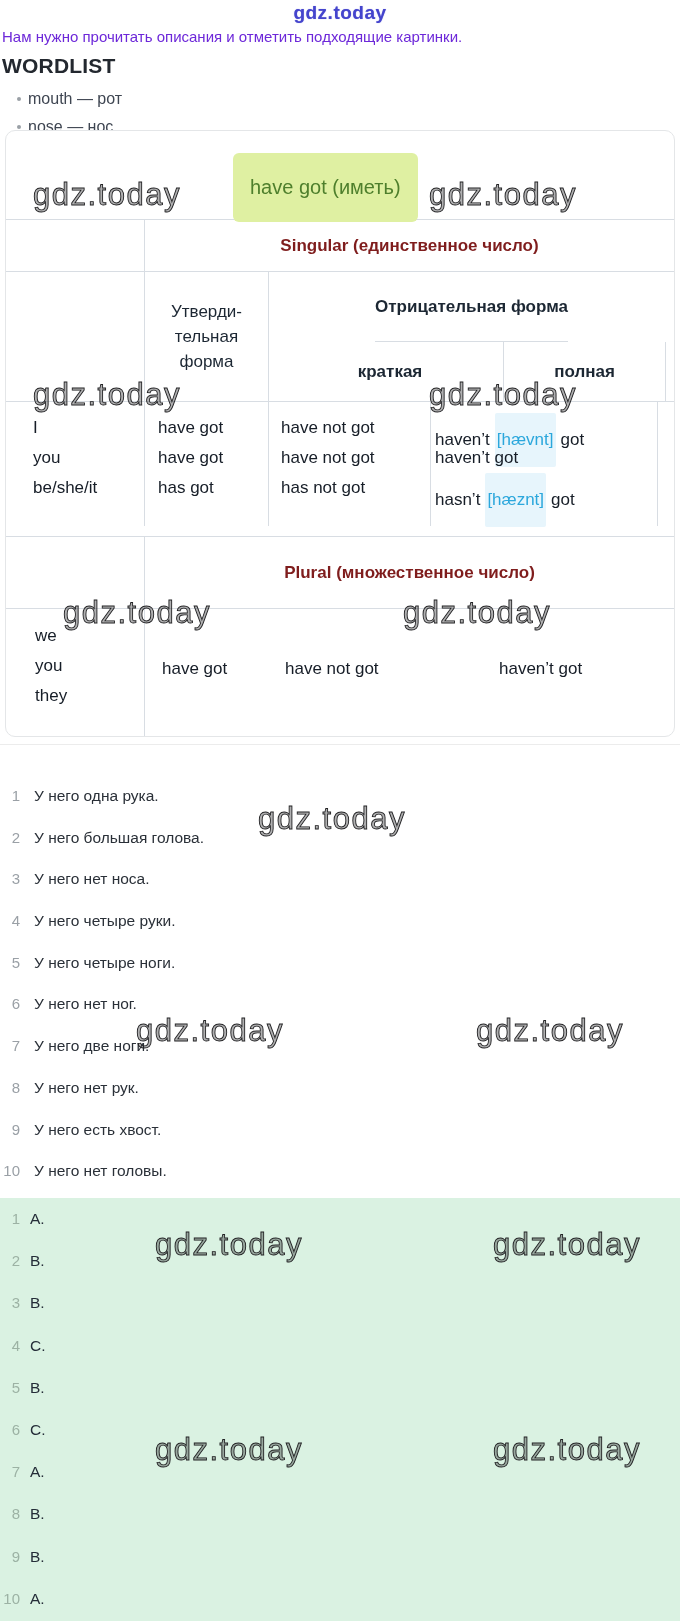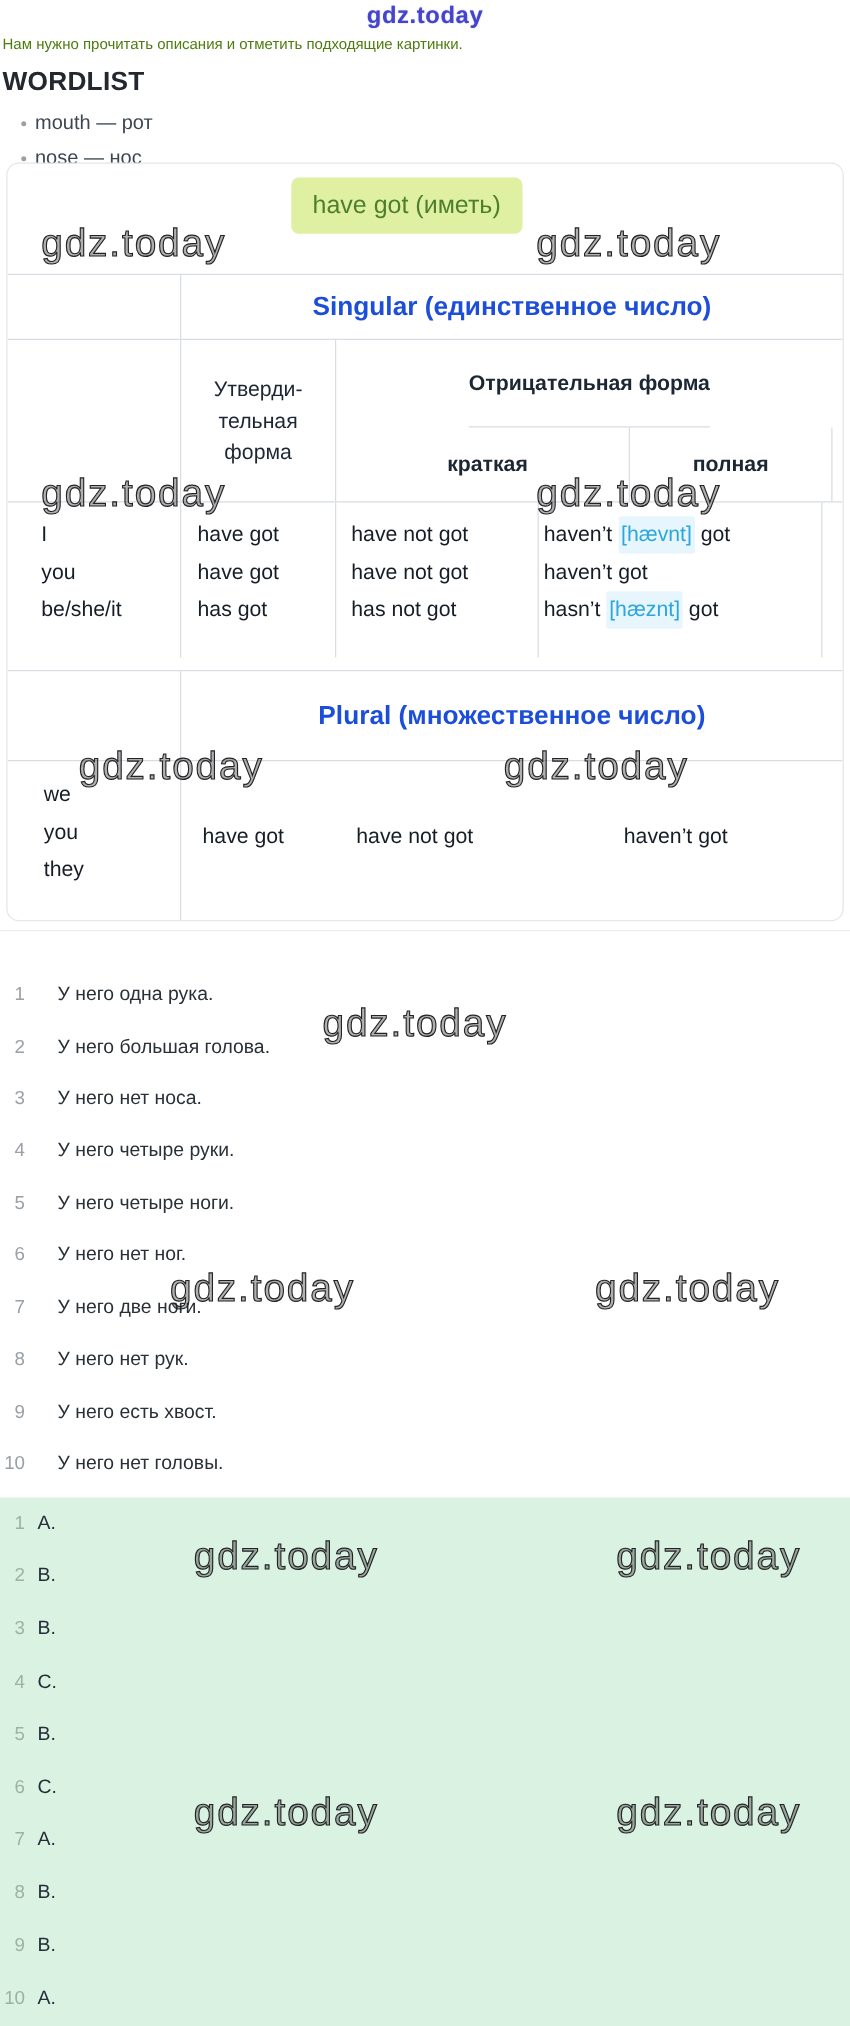"Нам нужно прочитать описания и" .task { color: #4d7c0f -> #6d28d9; font-size: 12px -> 15px }
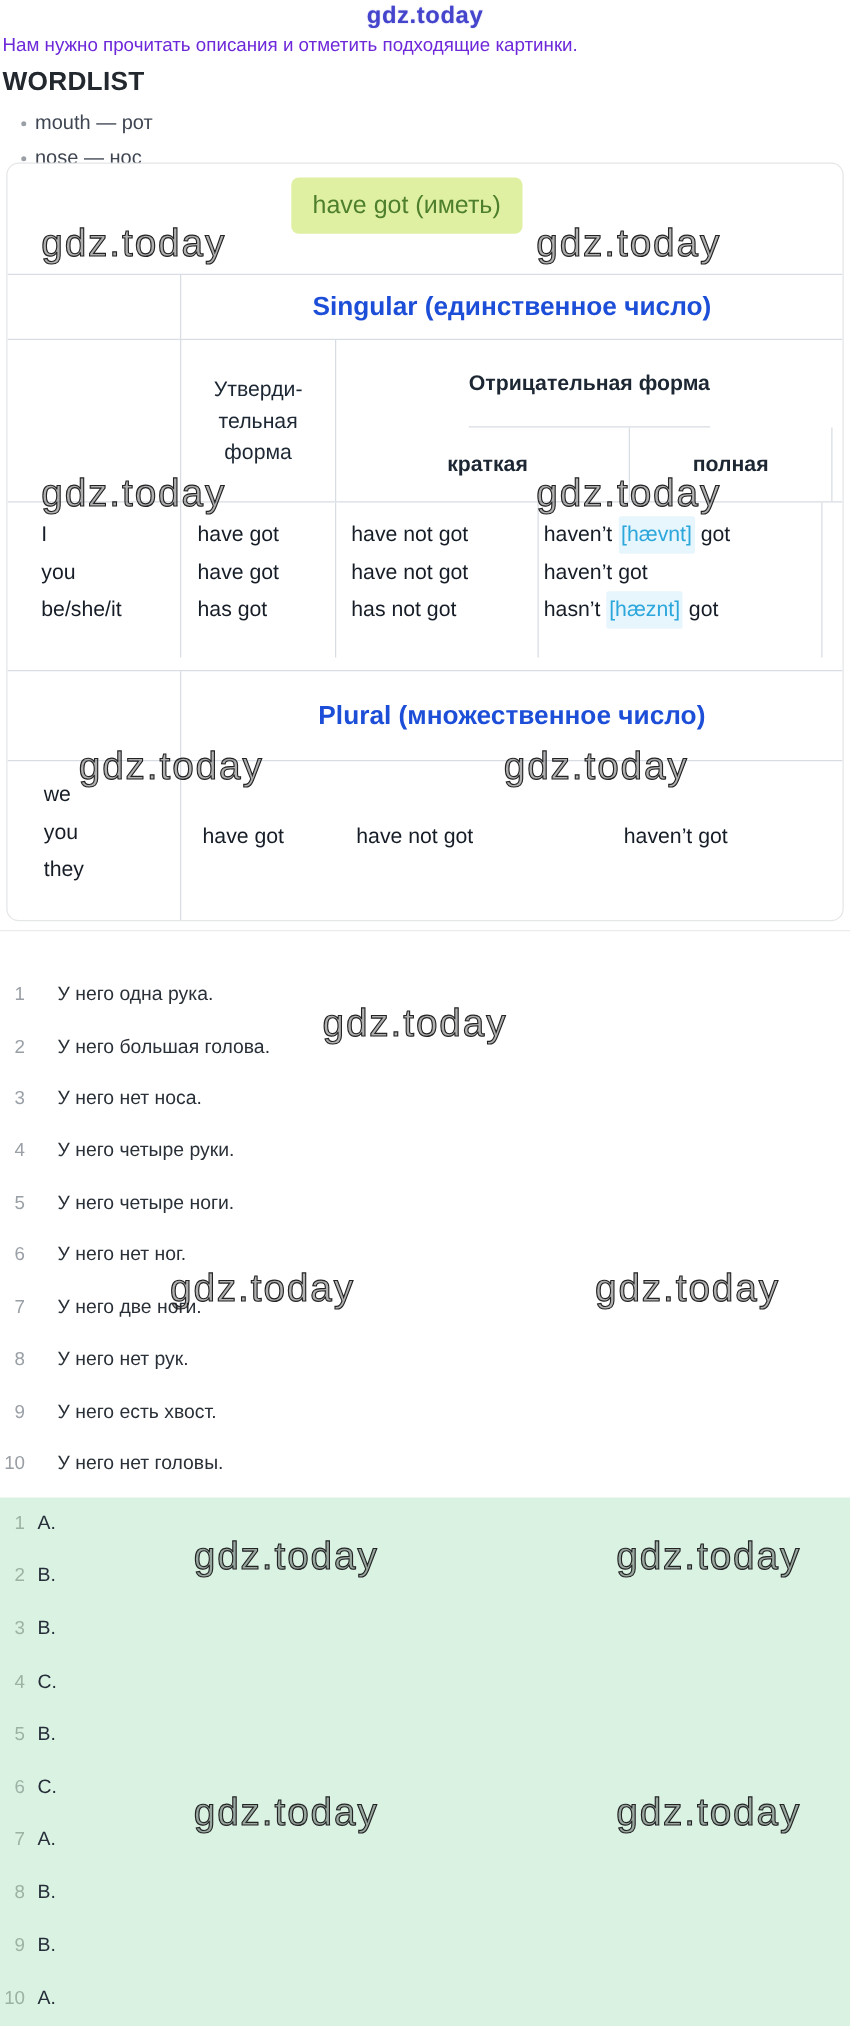"have got (иметь)" .pill { padding: 0 17px -> 12px 17px; top: 11px -> 22px }
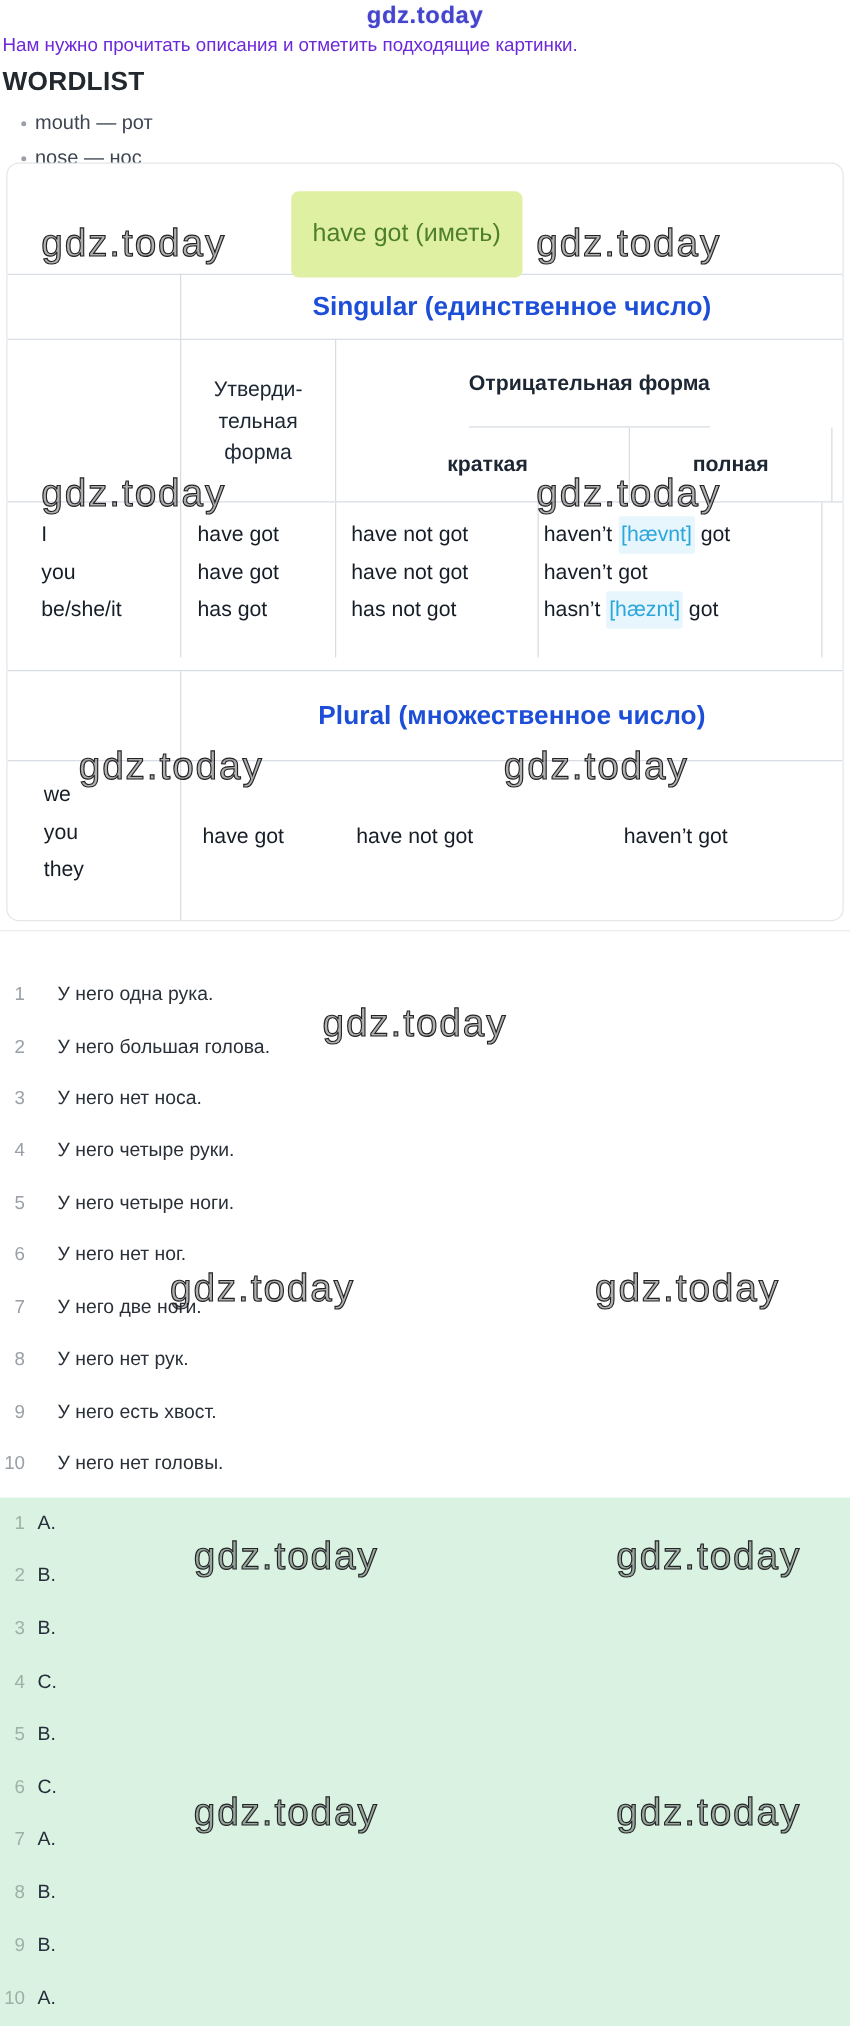"Singular (единственное число)" .banner { color: #1d4ed8 -> #7f1d1d; font-size: 21px -> 17px }
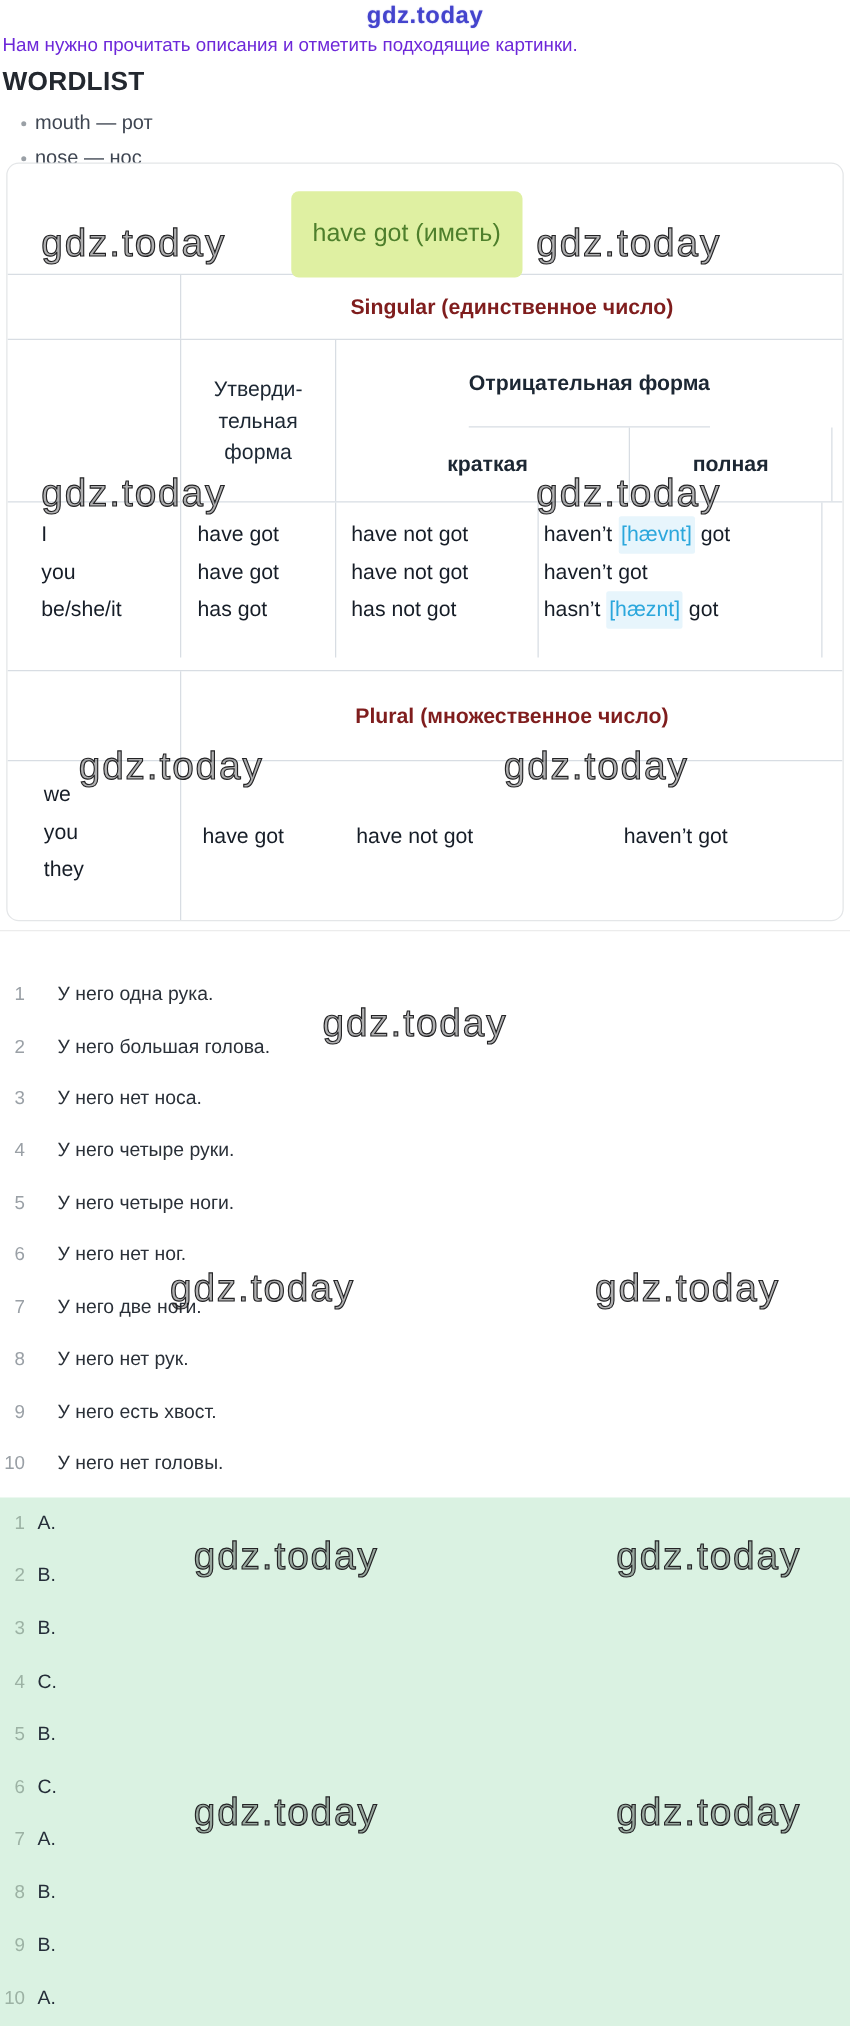"[hævnt]" .ipa { padding: 0 2px -> 12px 2px }
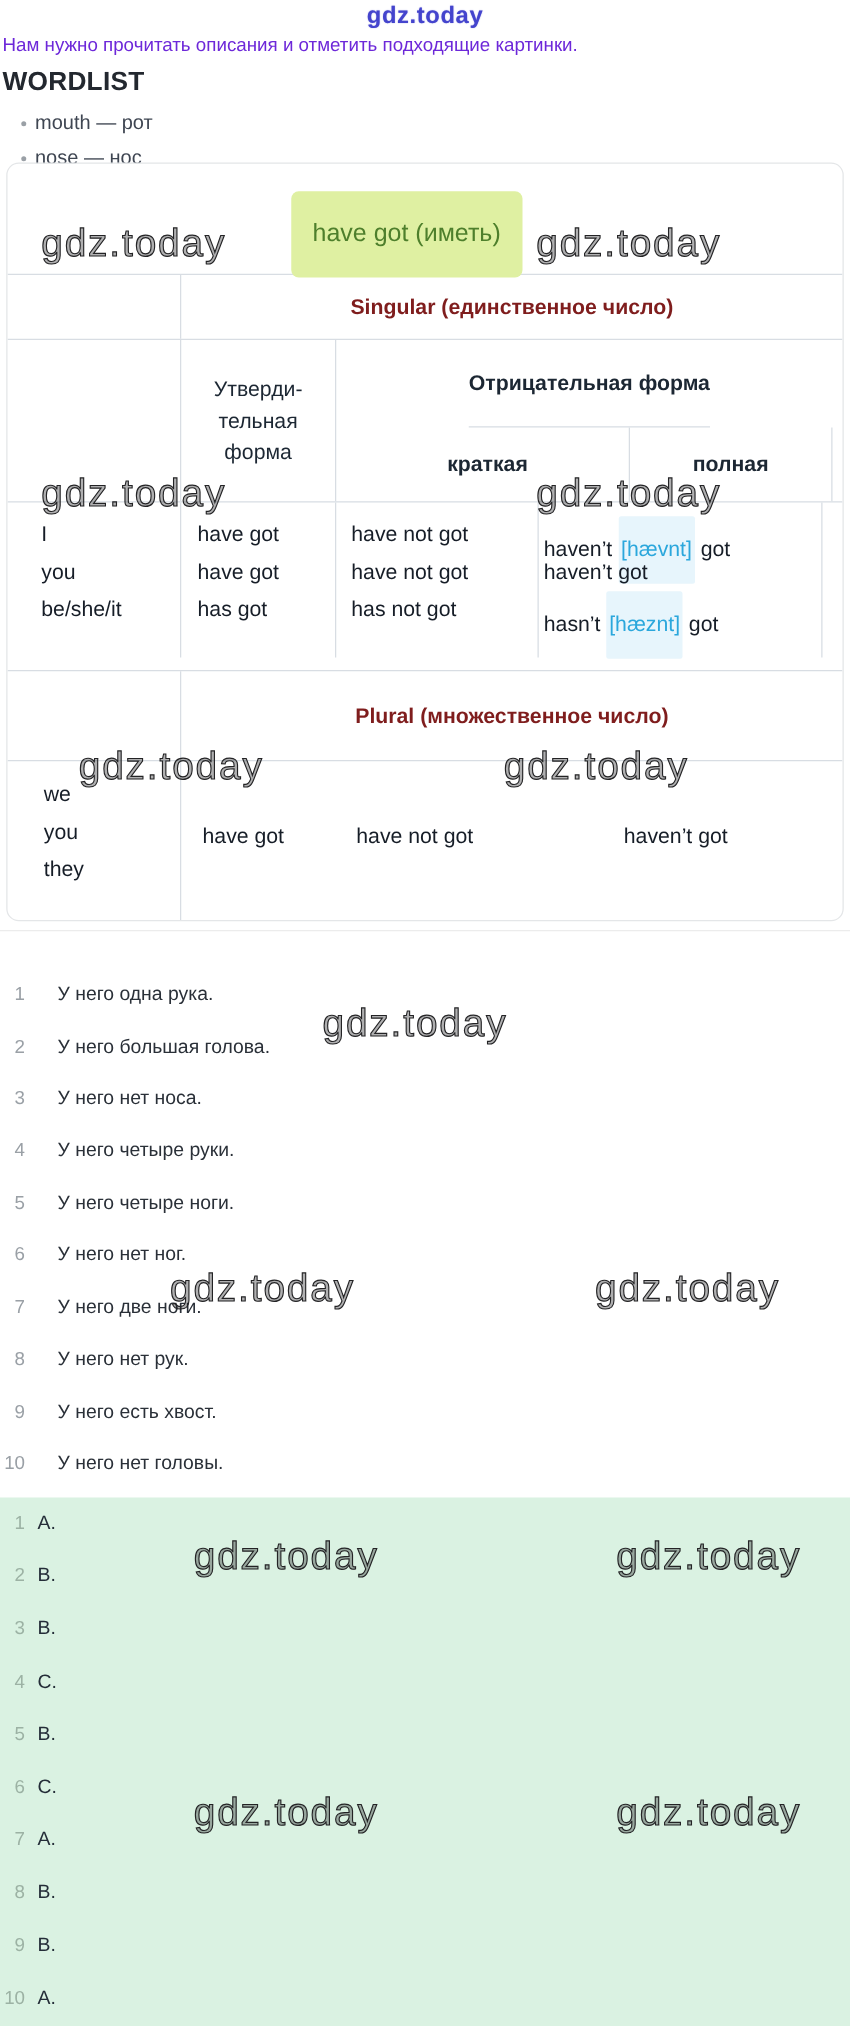"У него одна рука." .q-text { margin-left: 26px -> 14px }
